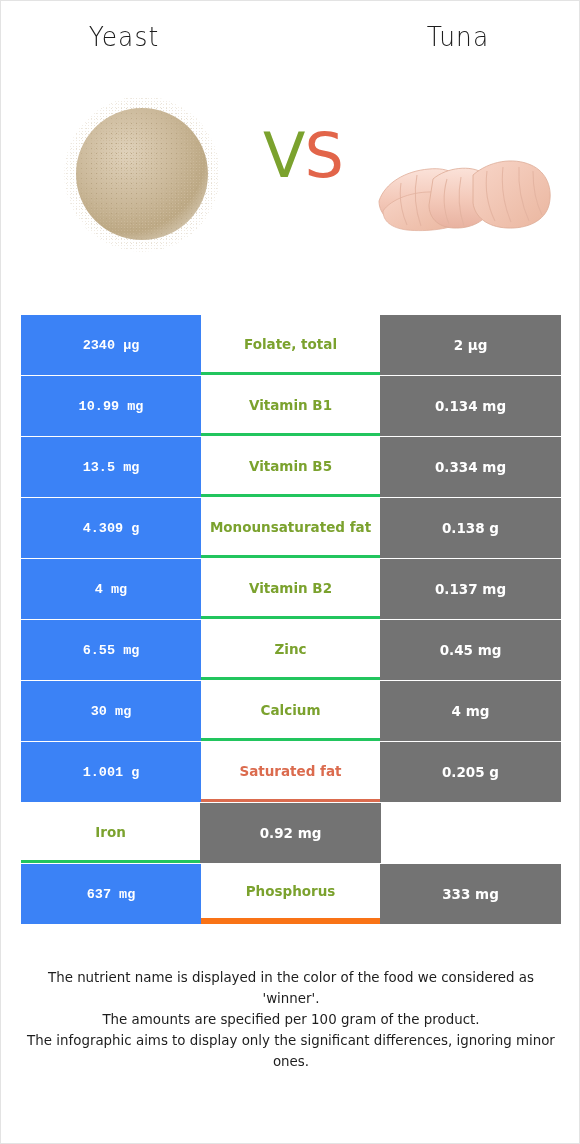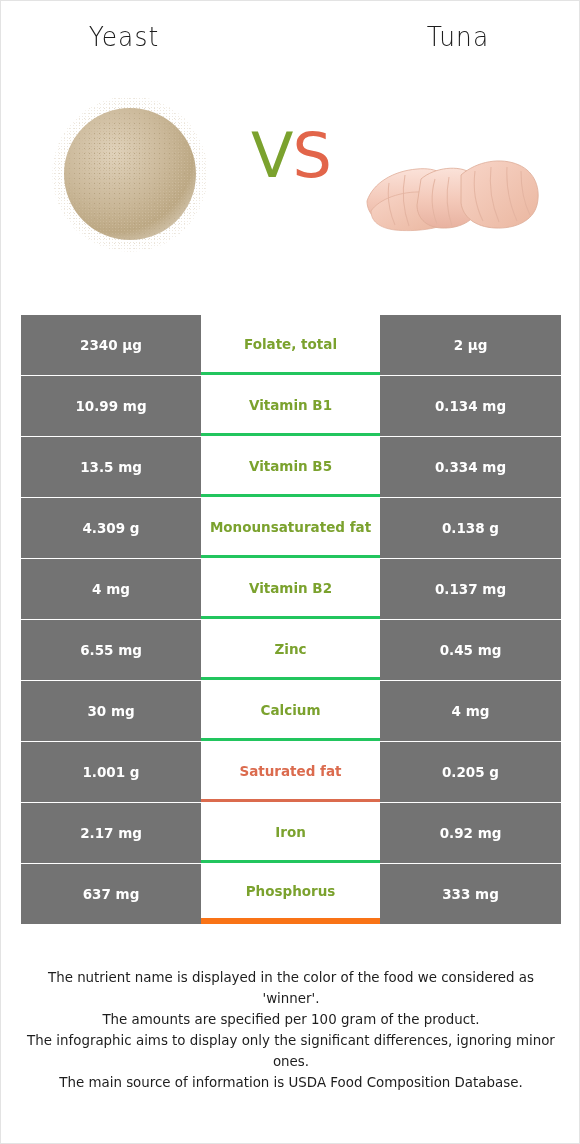"VS" .hero { margin-left: none -> 12px }
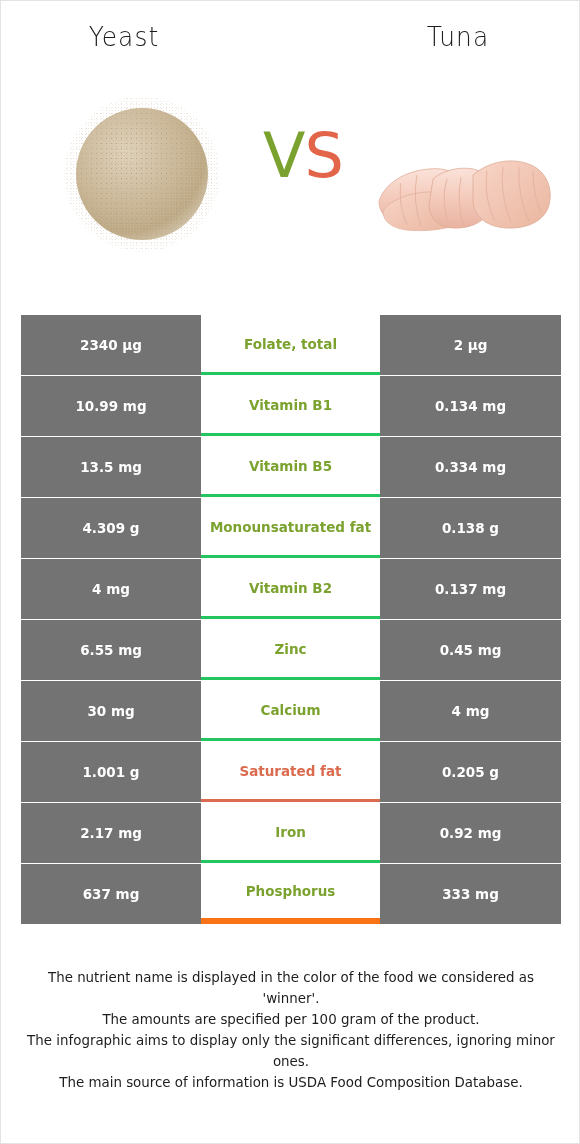"2340 µg" .cell.left { background: #737373 -> #3b82f6; font-family: none -> Liberation Mono, monospace }
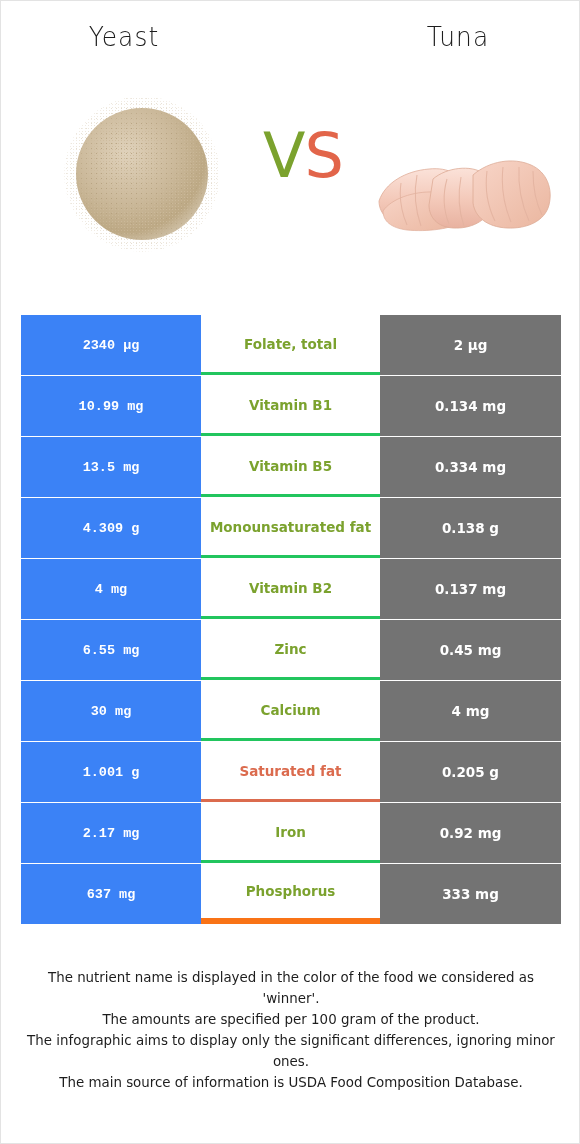"2.17 mg" div.cell { html: <div>2.17 mg</div> -> none }
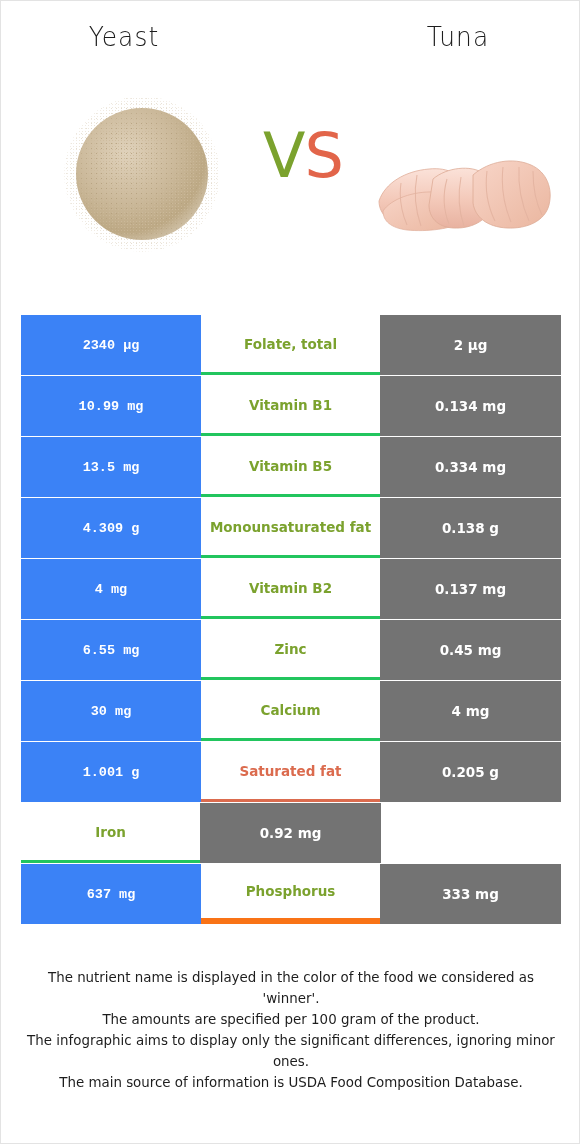"The main source of information" p { html: <p>The main source of information is USDA Food Composition Database.</p> -> none }
